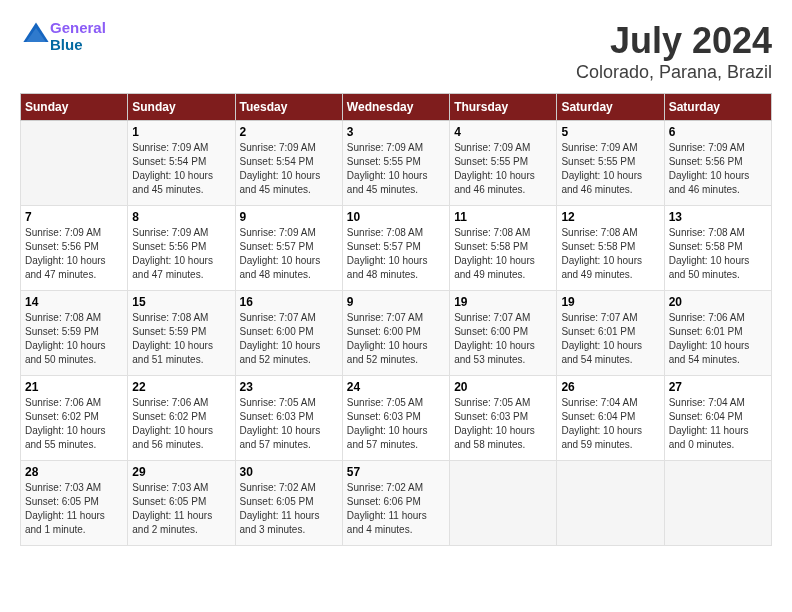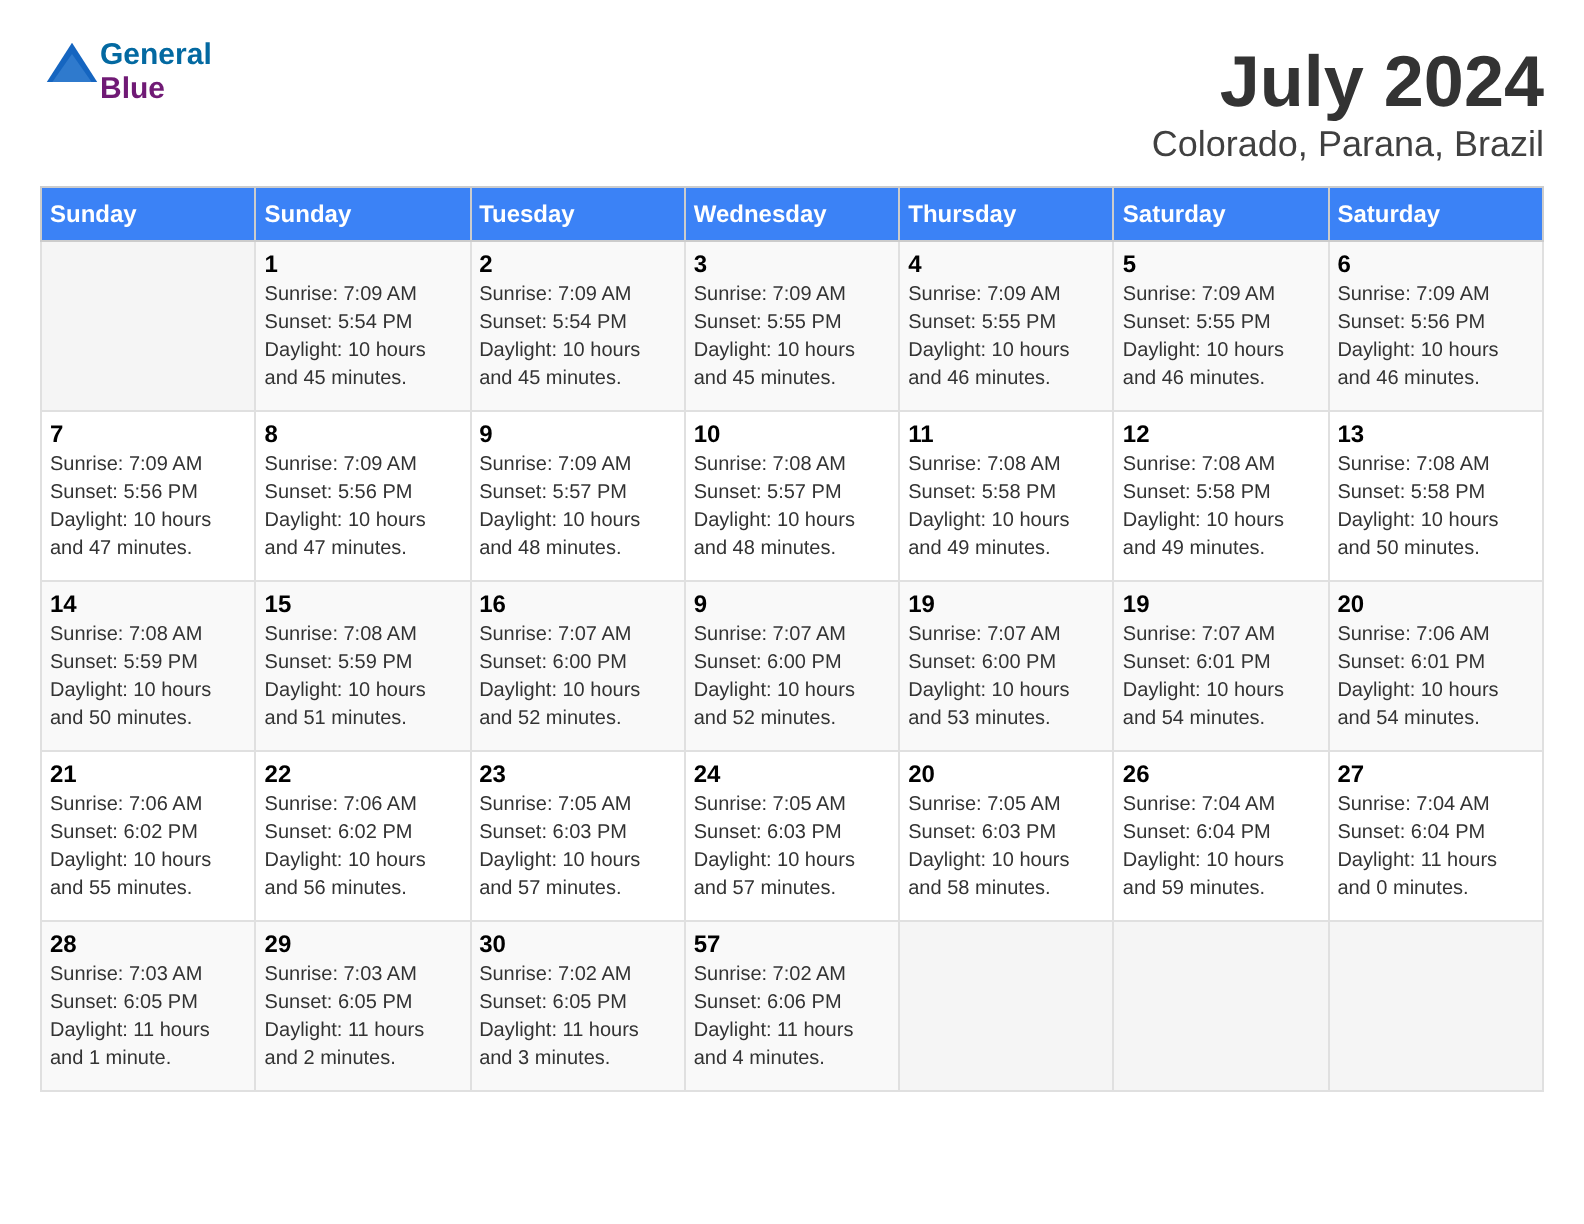"General" span { color: #0369a1 -> #8b5cf6 }
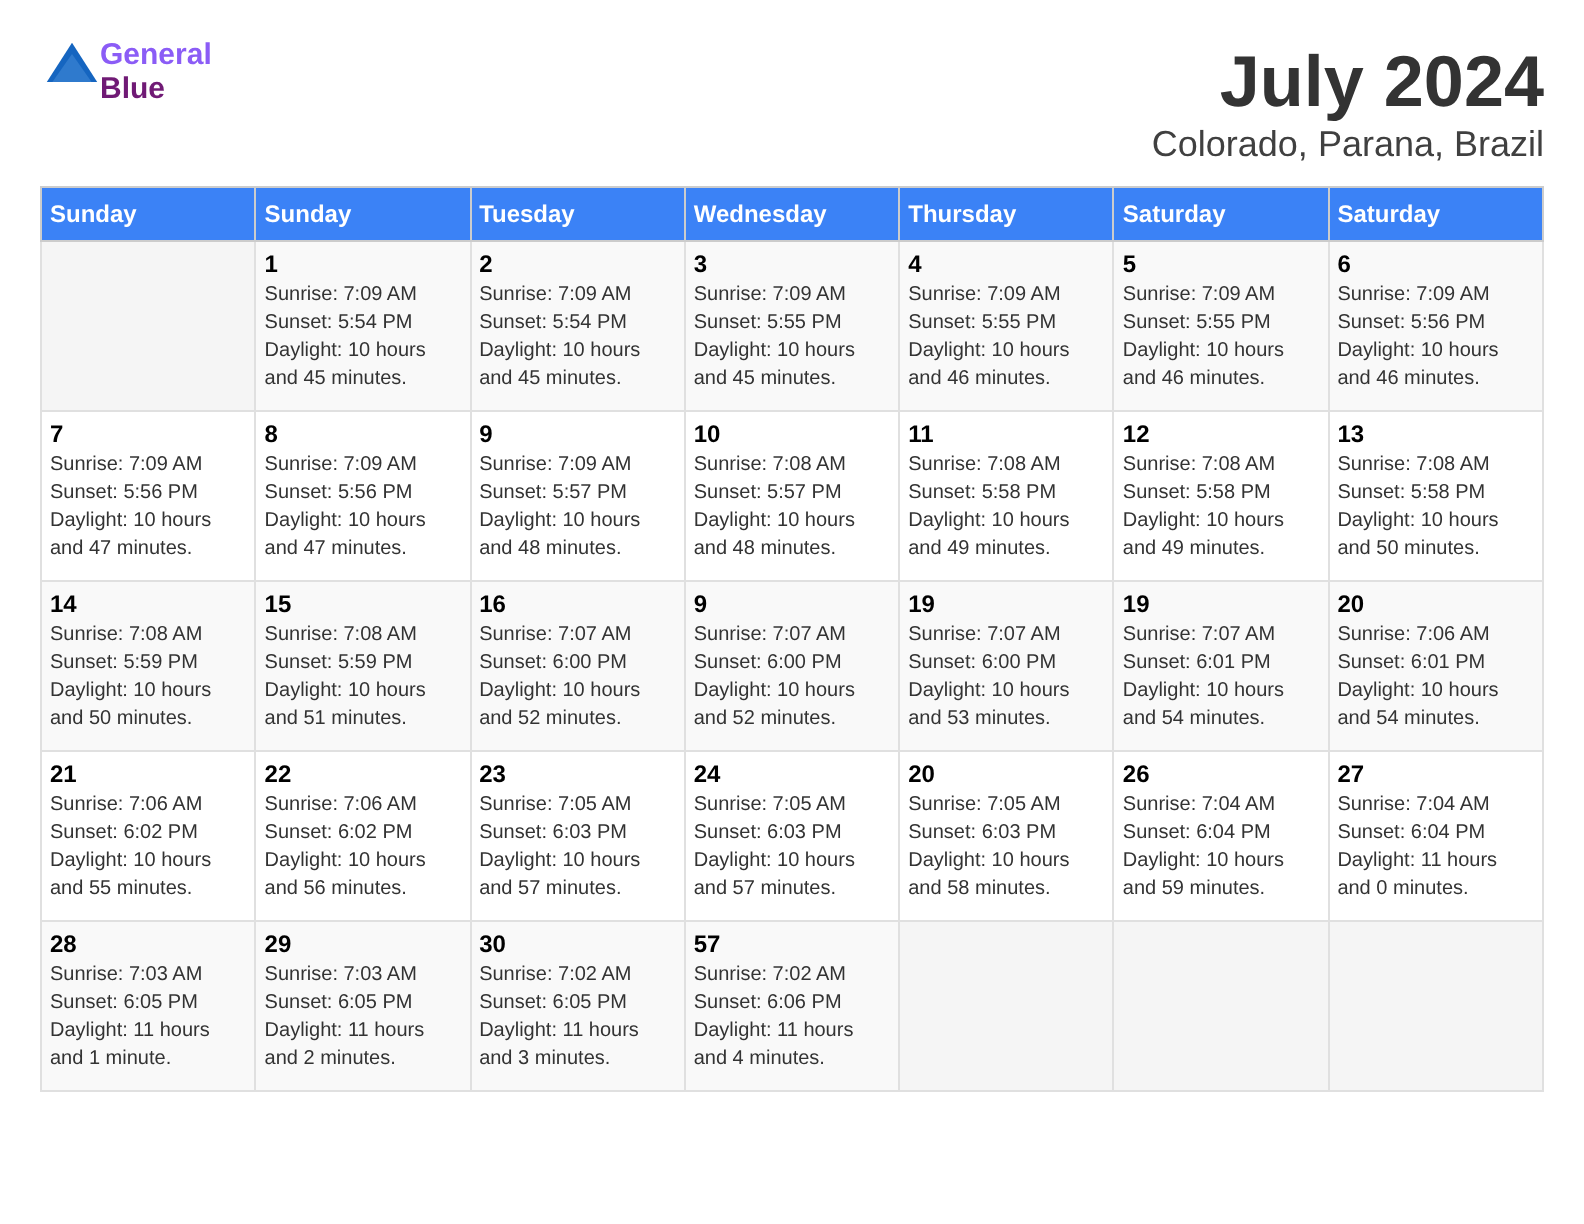"Blue" span { color: #701a75 -> #0369a1 }
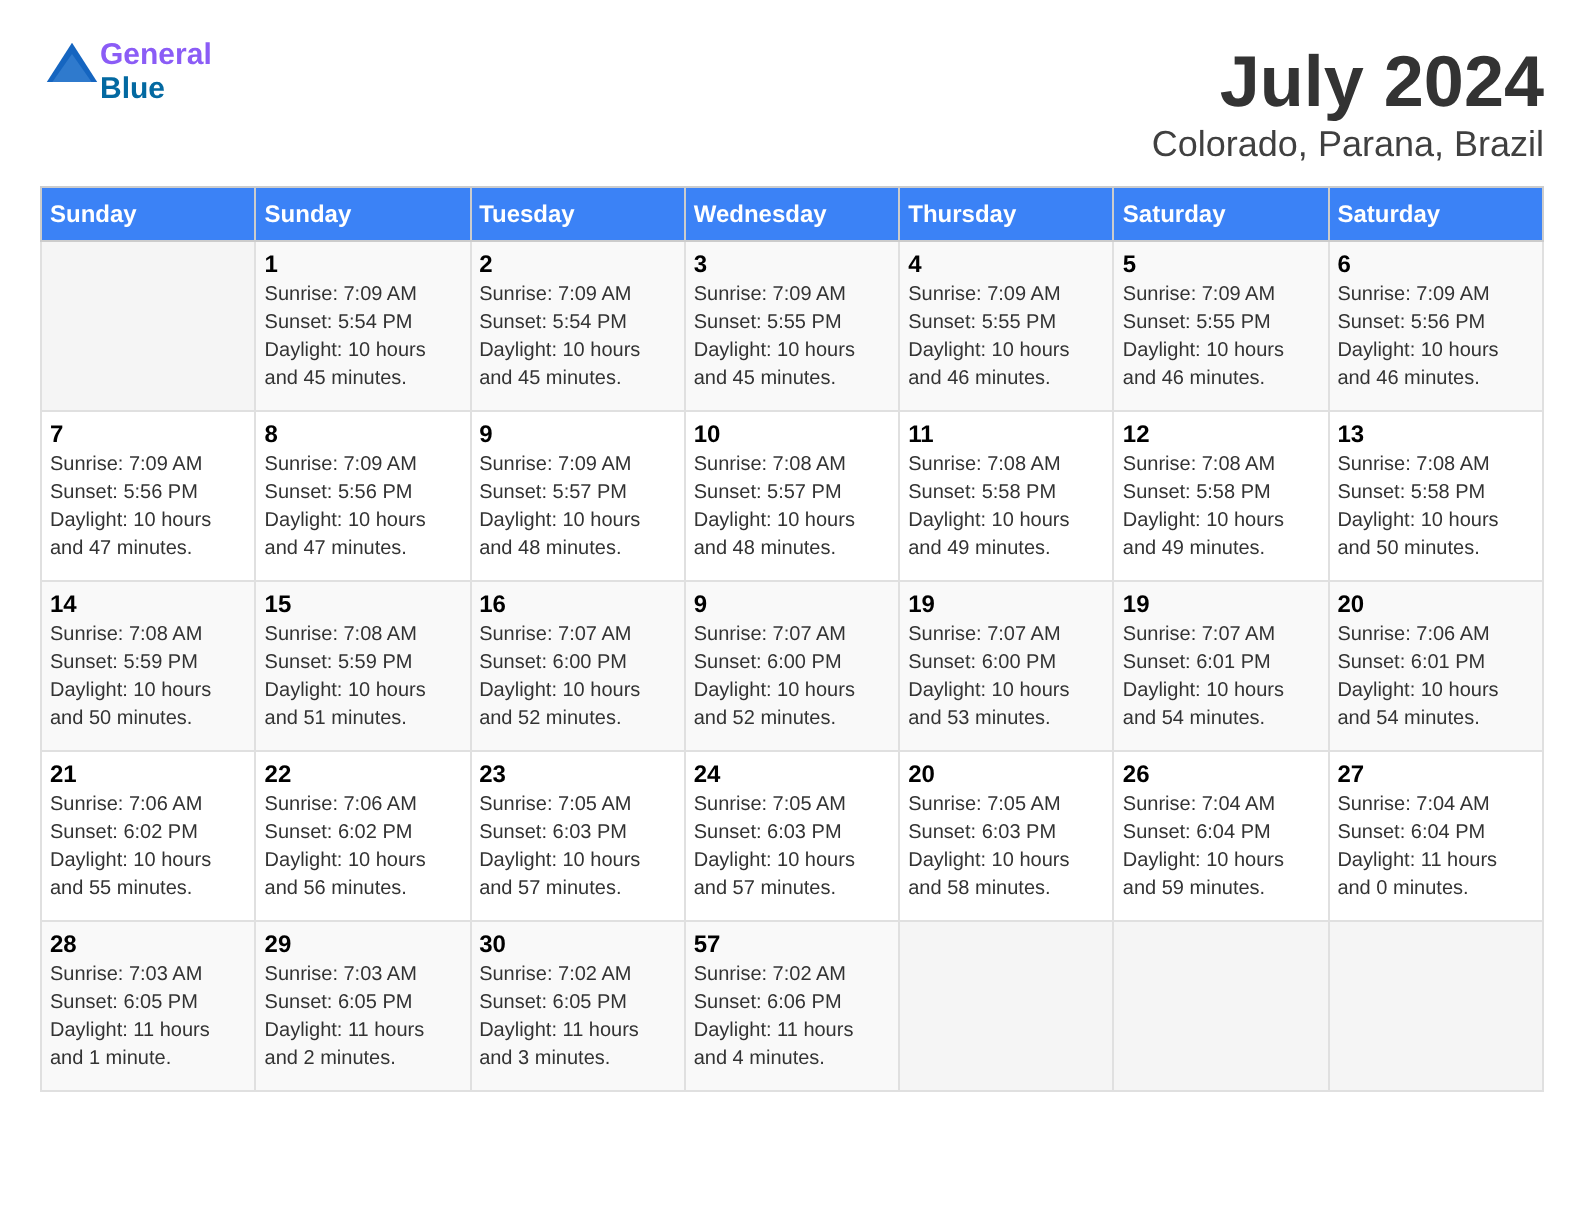"Sunday" thead tr { background-color: #3b82f6 -> #7f1d1d }
